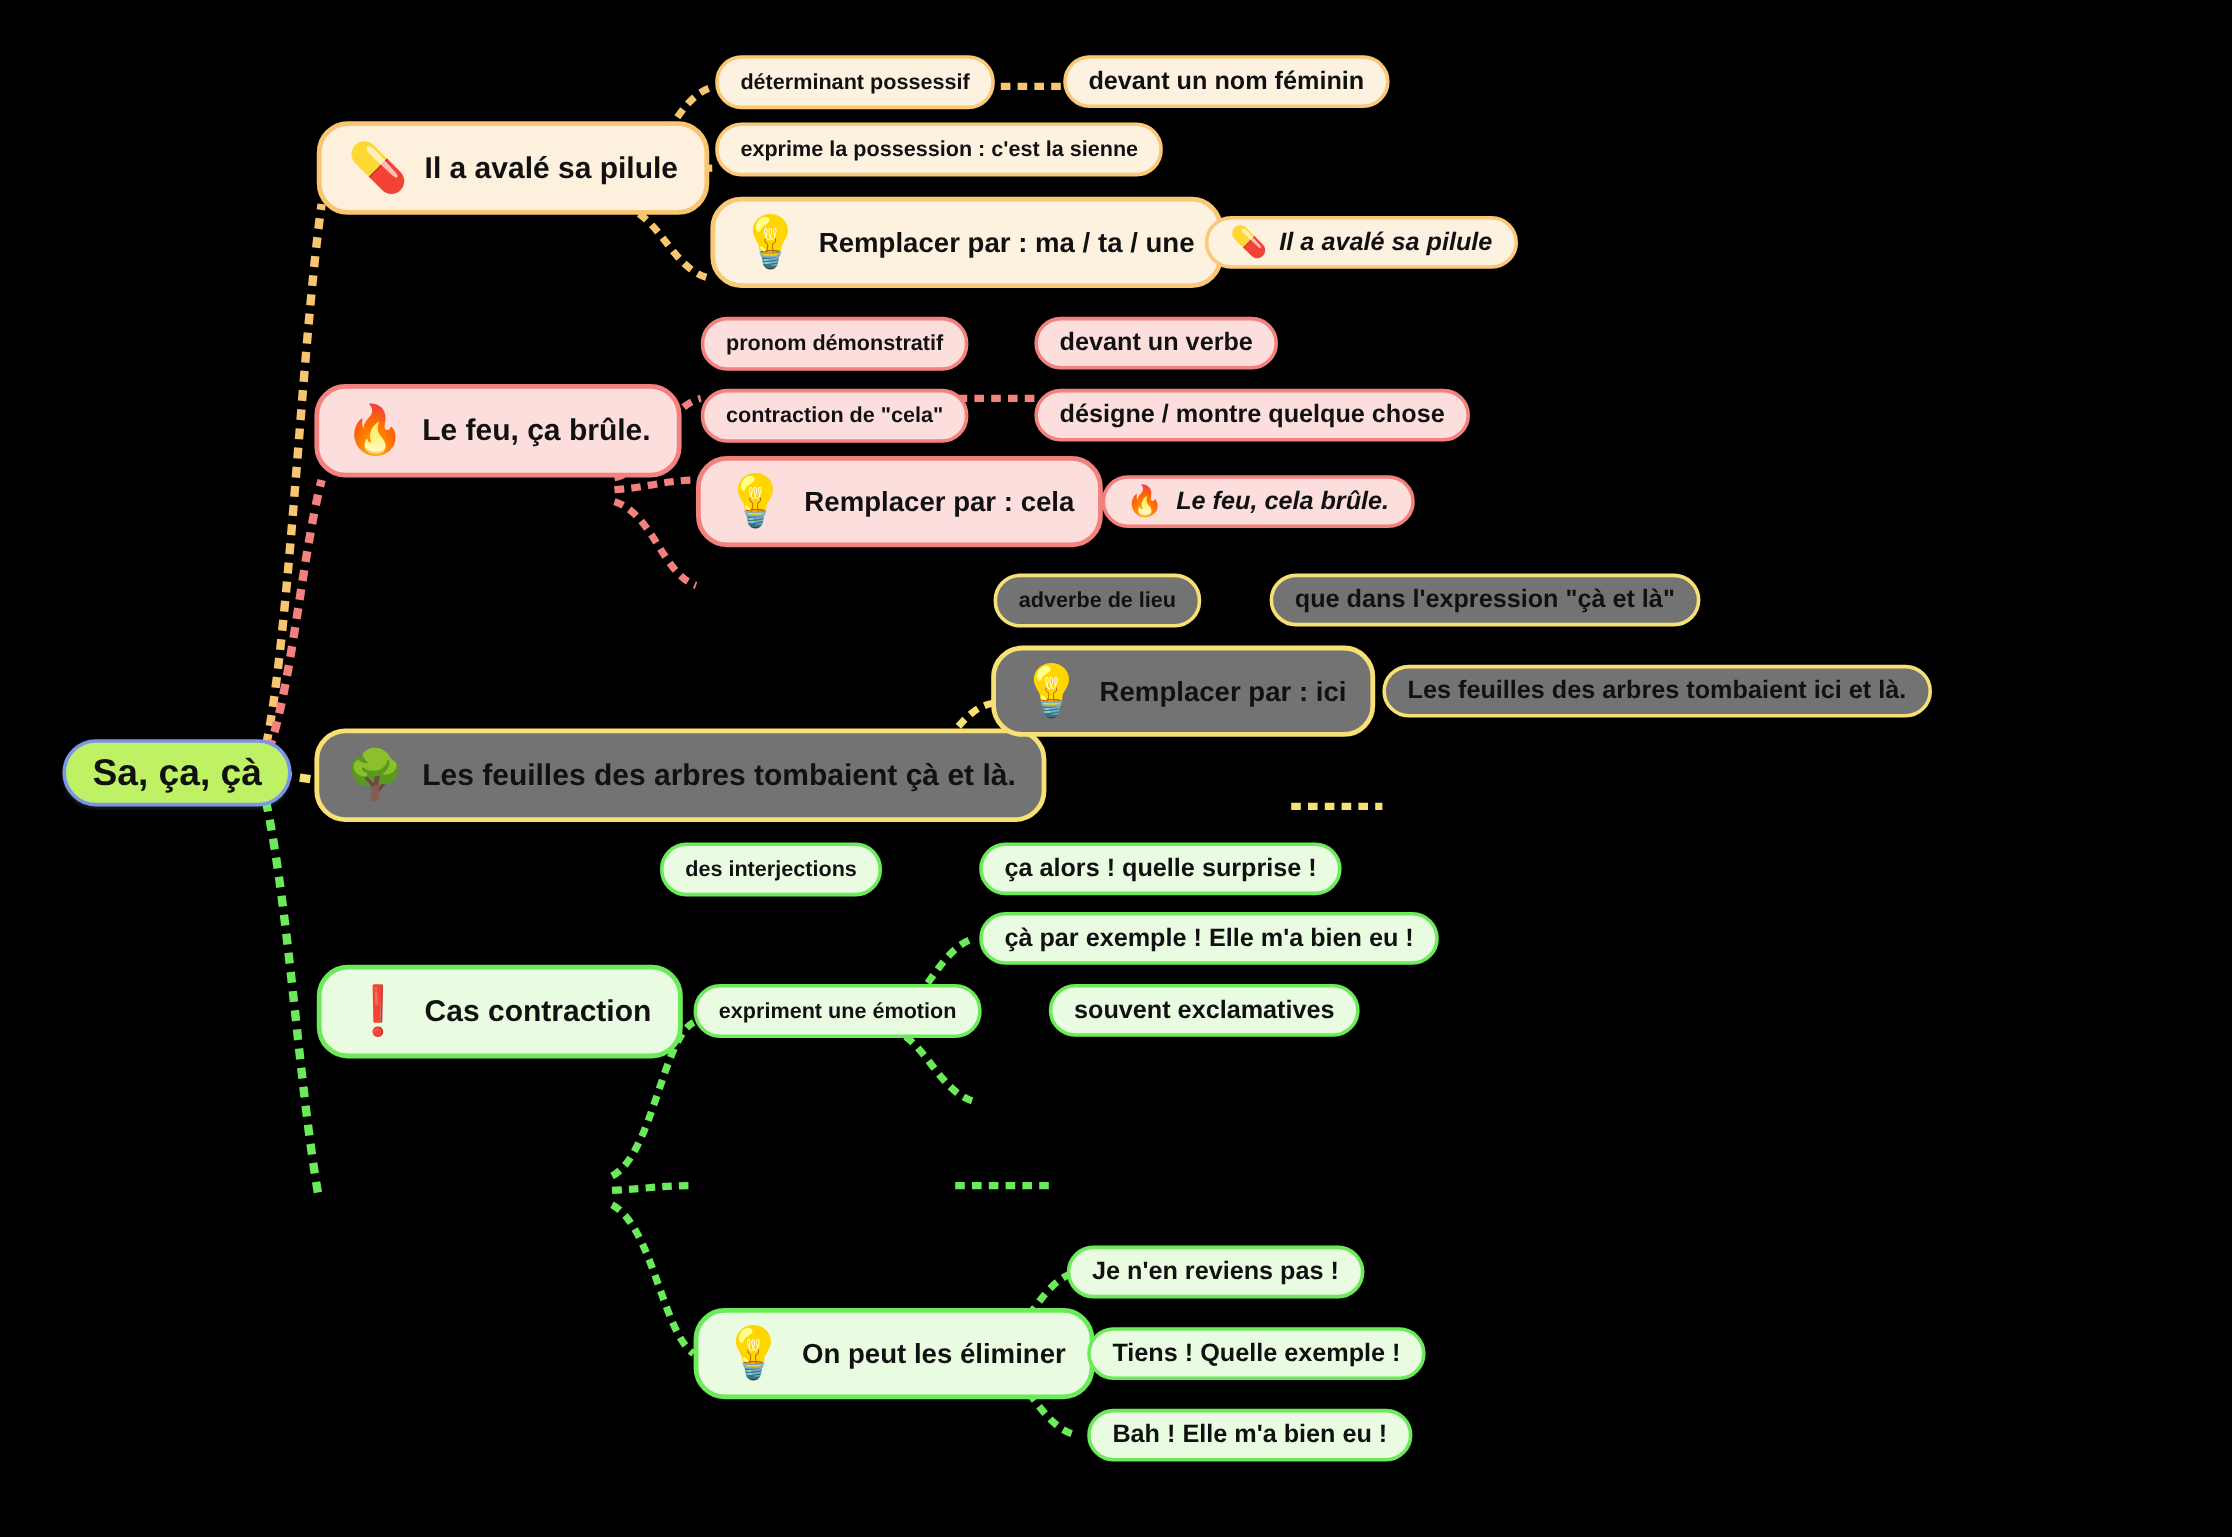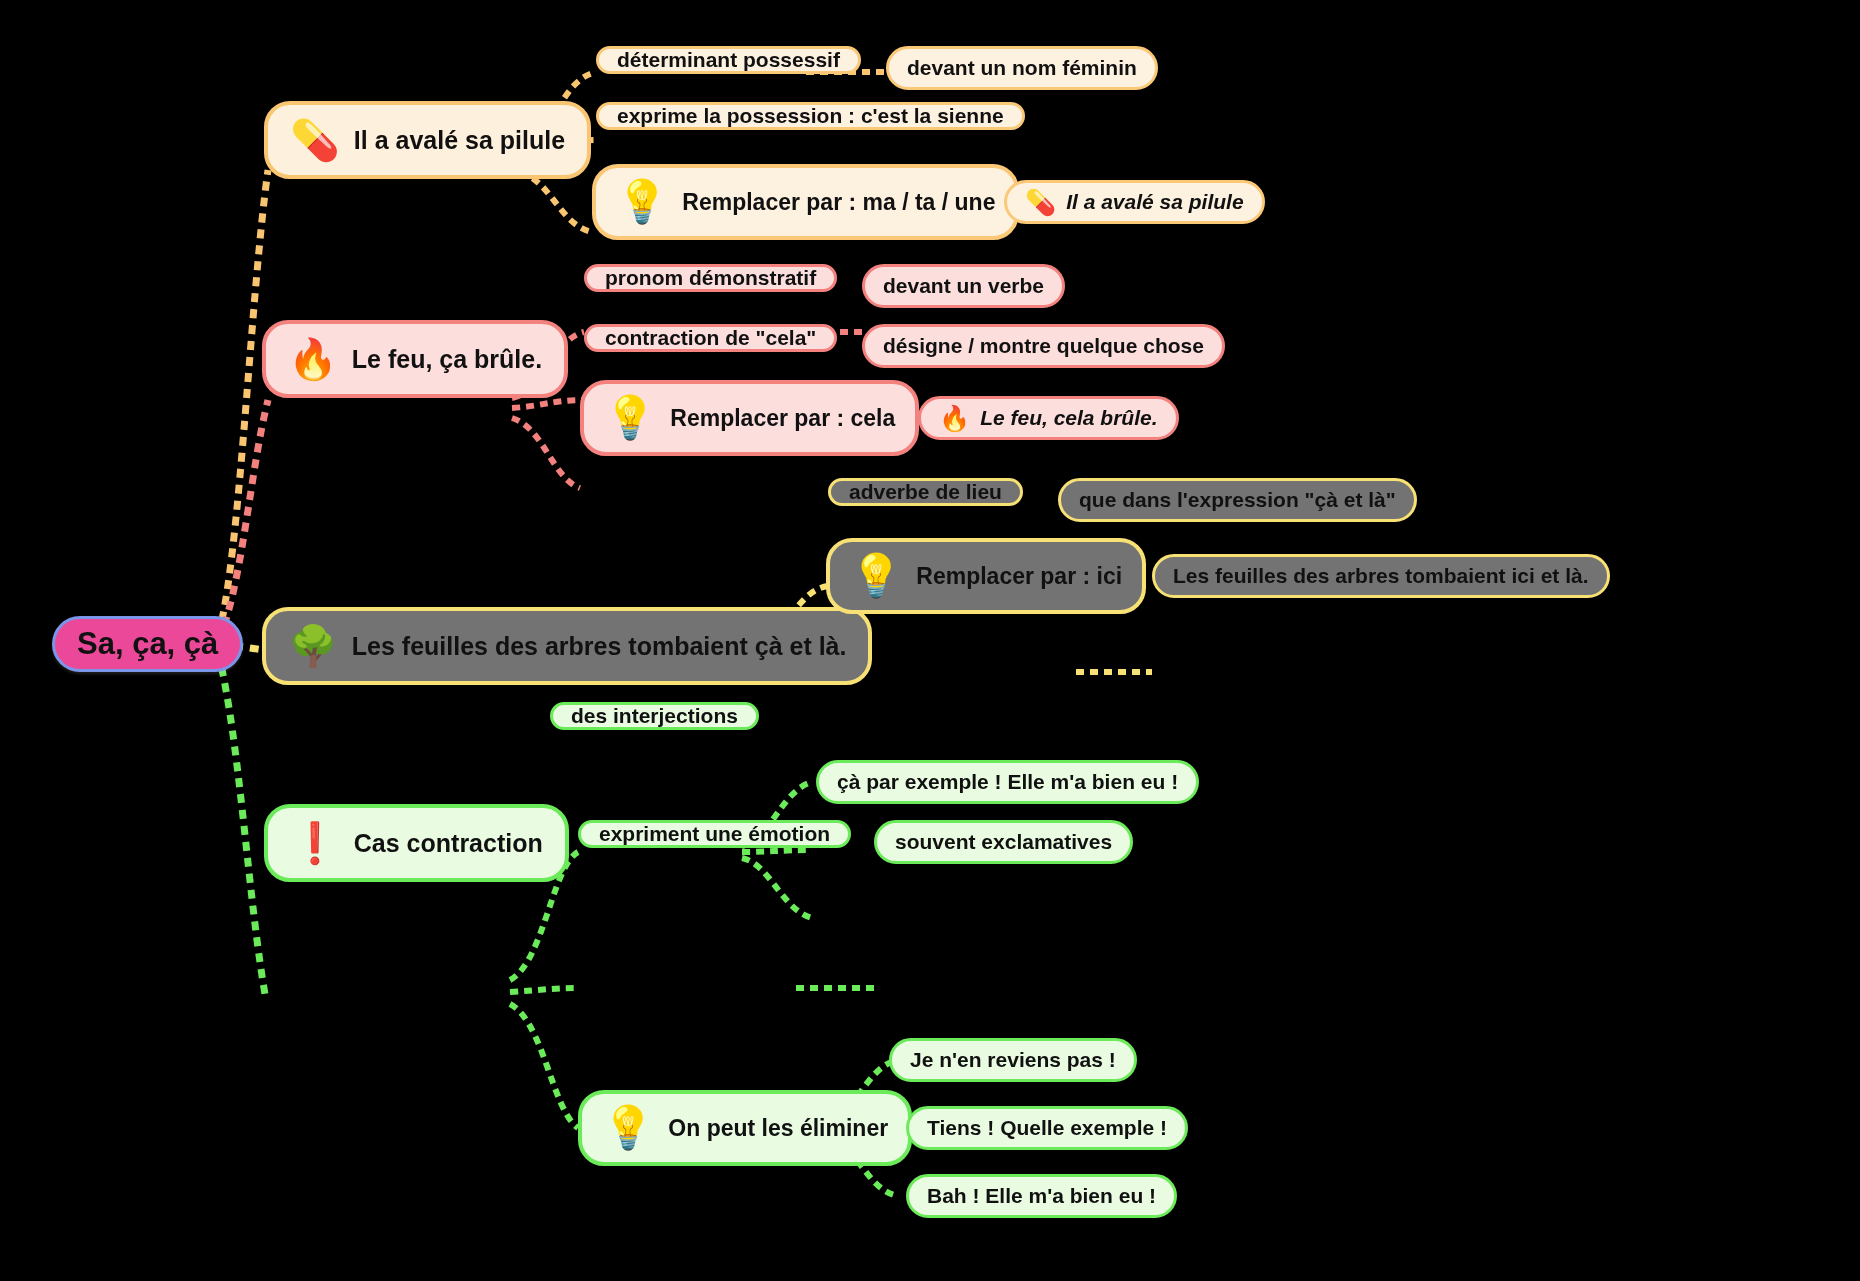"déterminant possessif" .lvl2 { font-size: 21px -> 18px; height: 28px -> 45px }
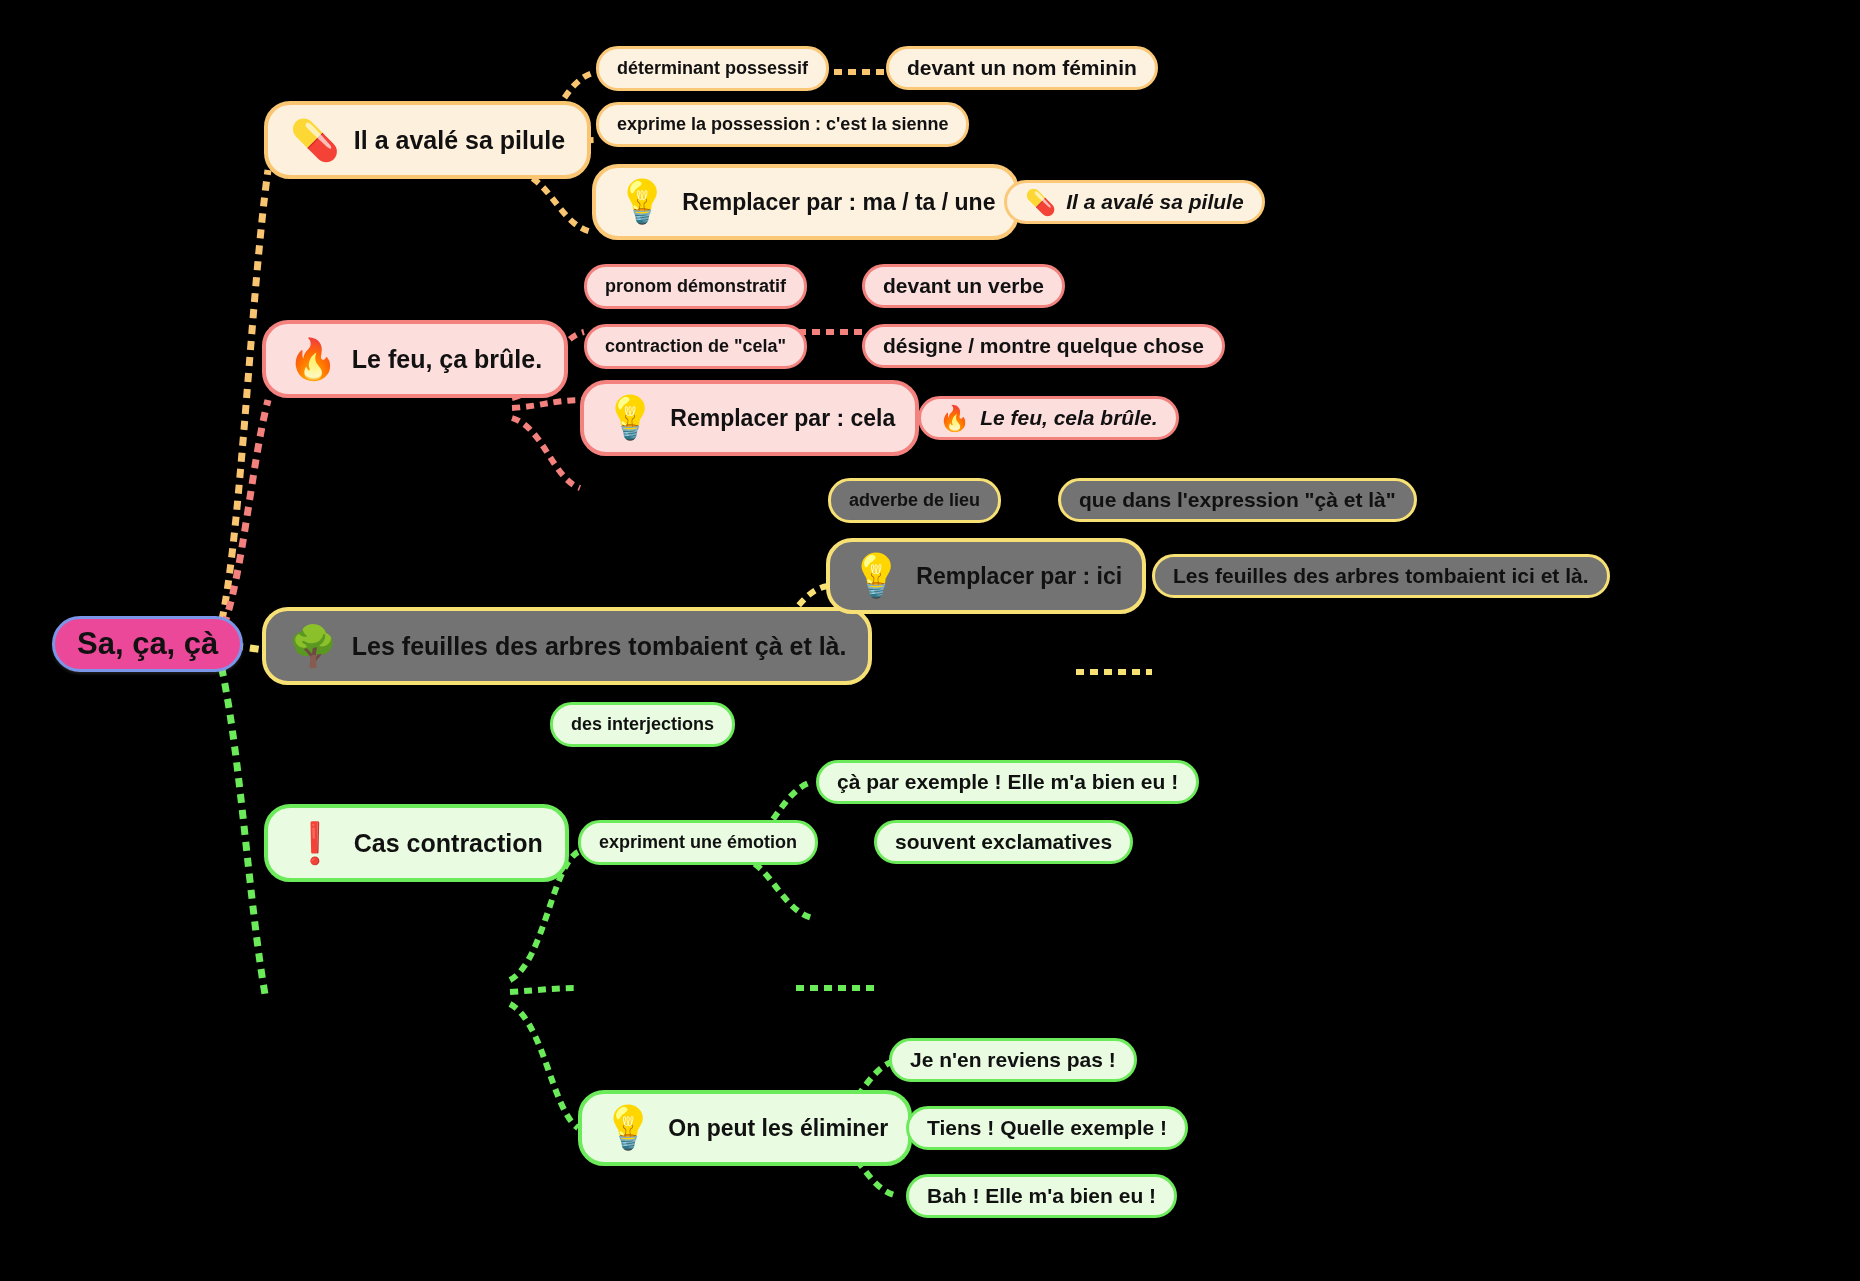"Sa, ça, çà" .root { background: #ec4899 -> #bef264 }
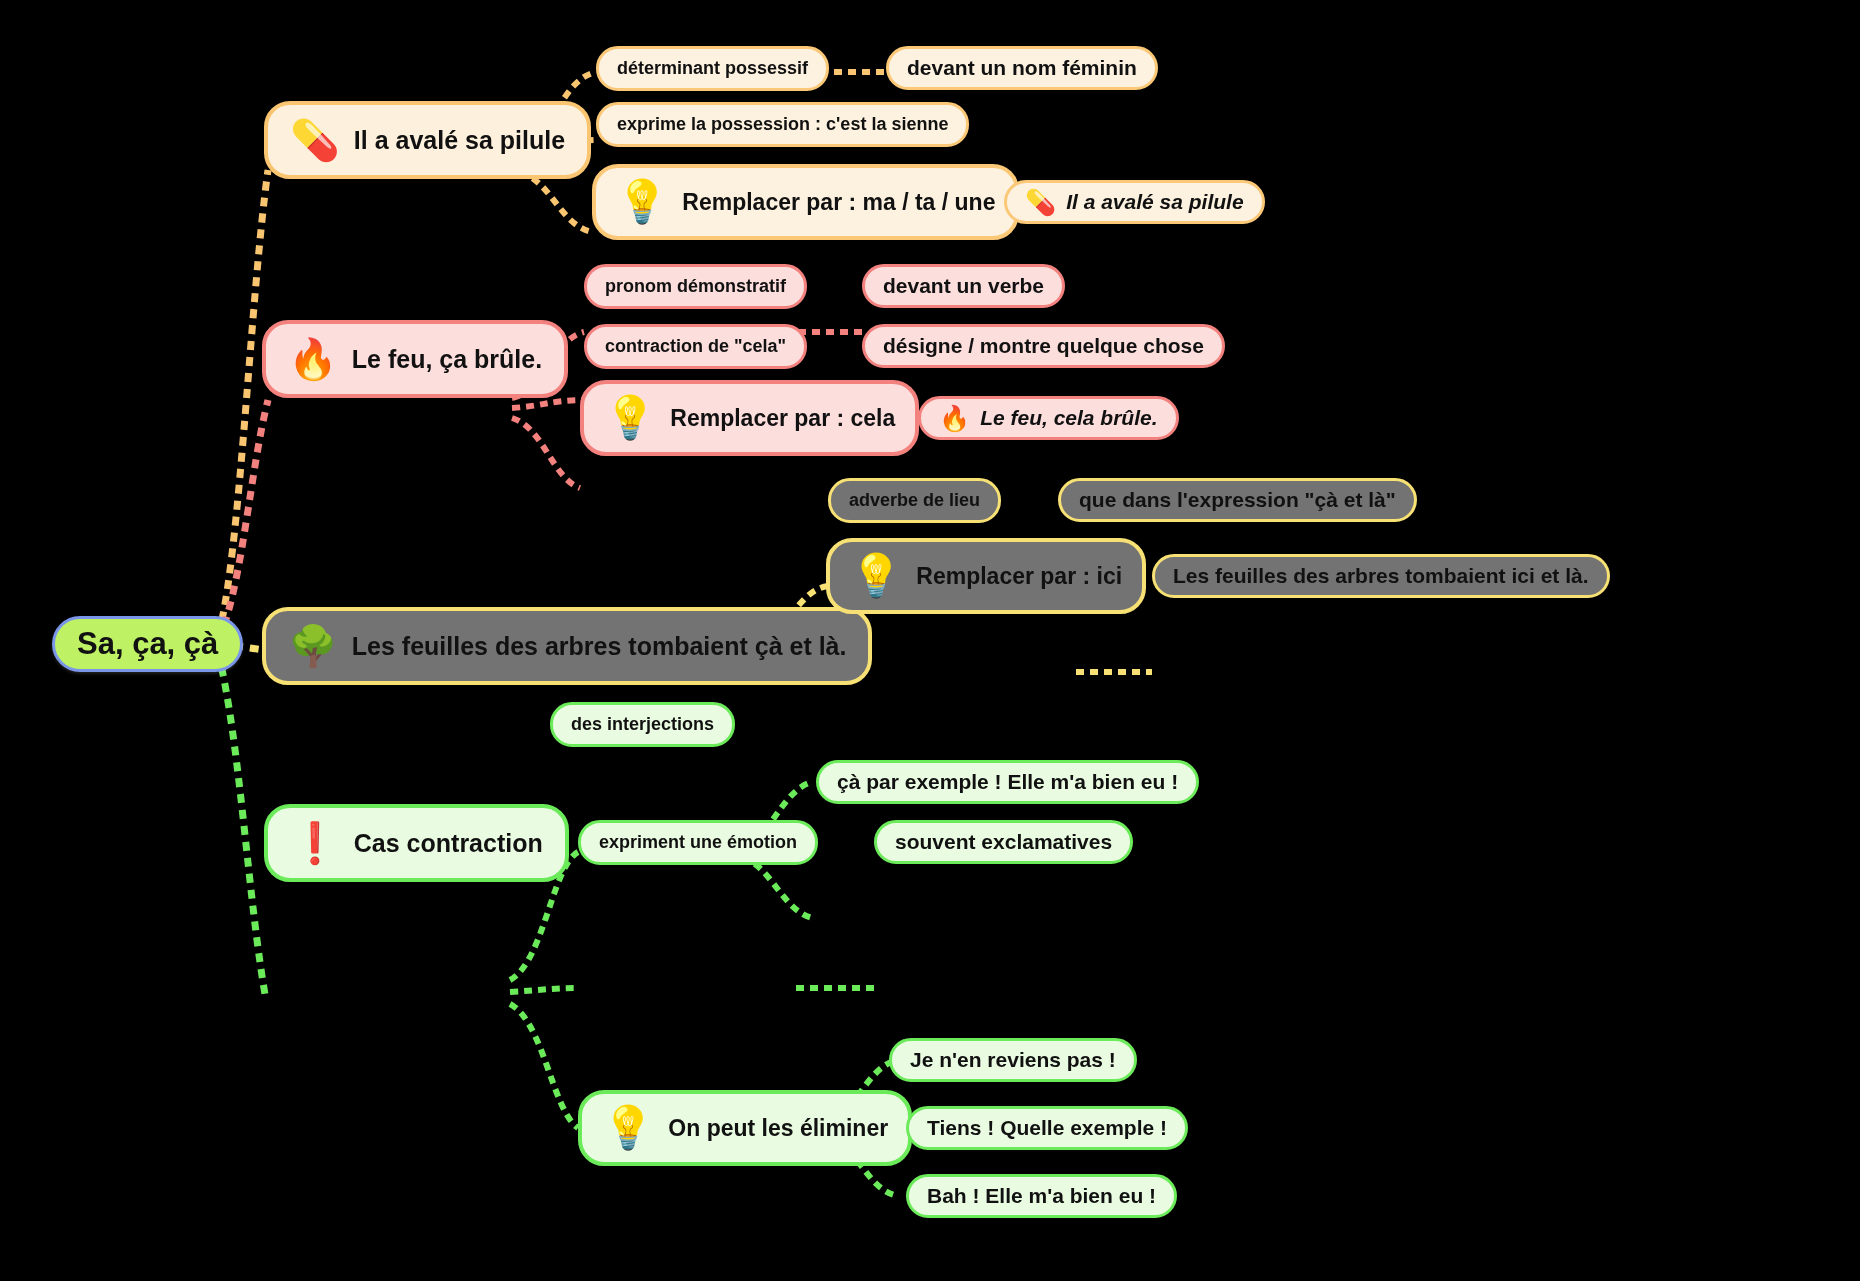"ça alors ! quelle surprise" div.node { html: none -> <div> <span>ça alors ! quelle surprise !</span> </div> }
